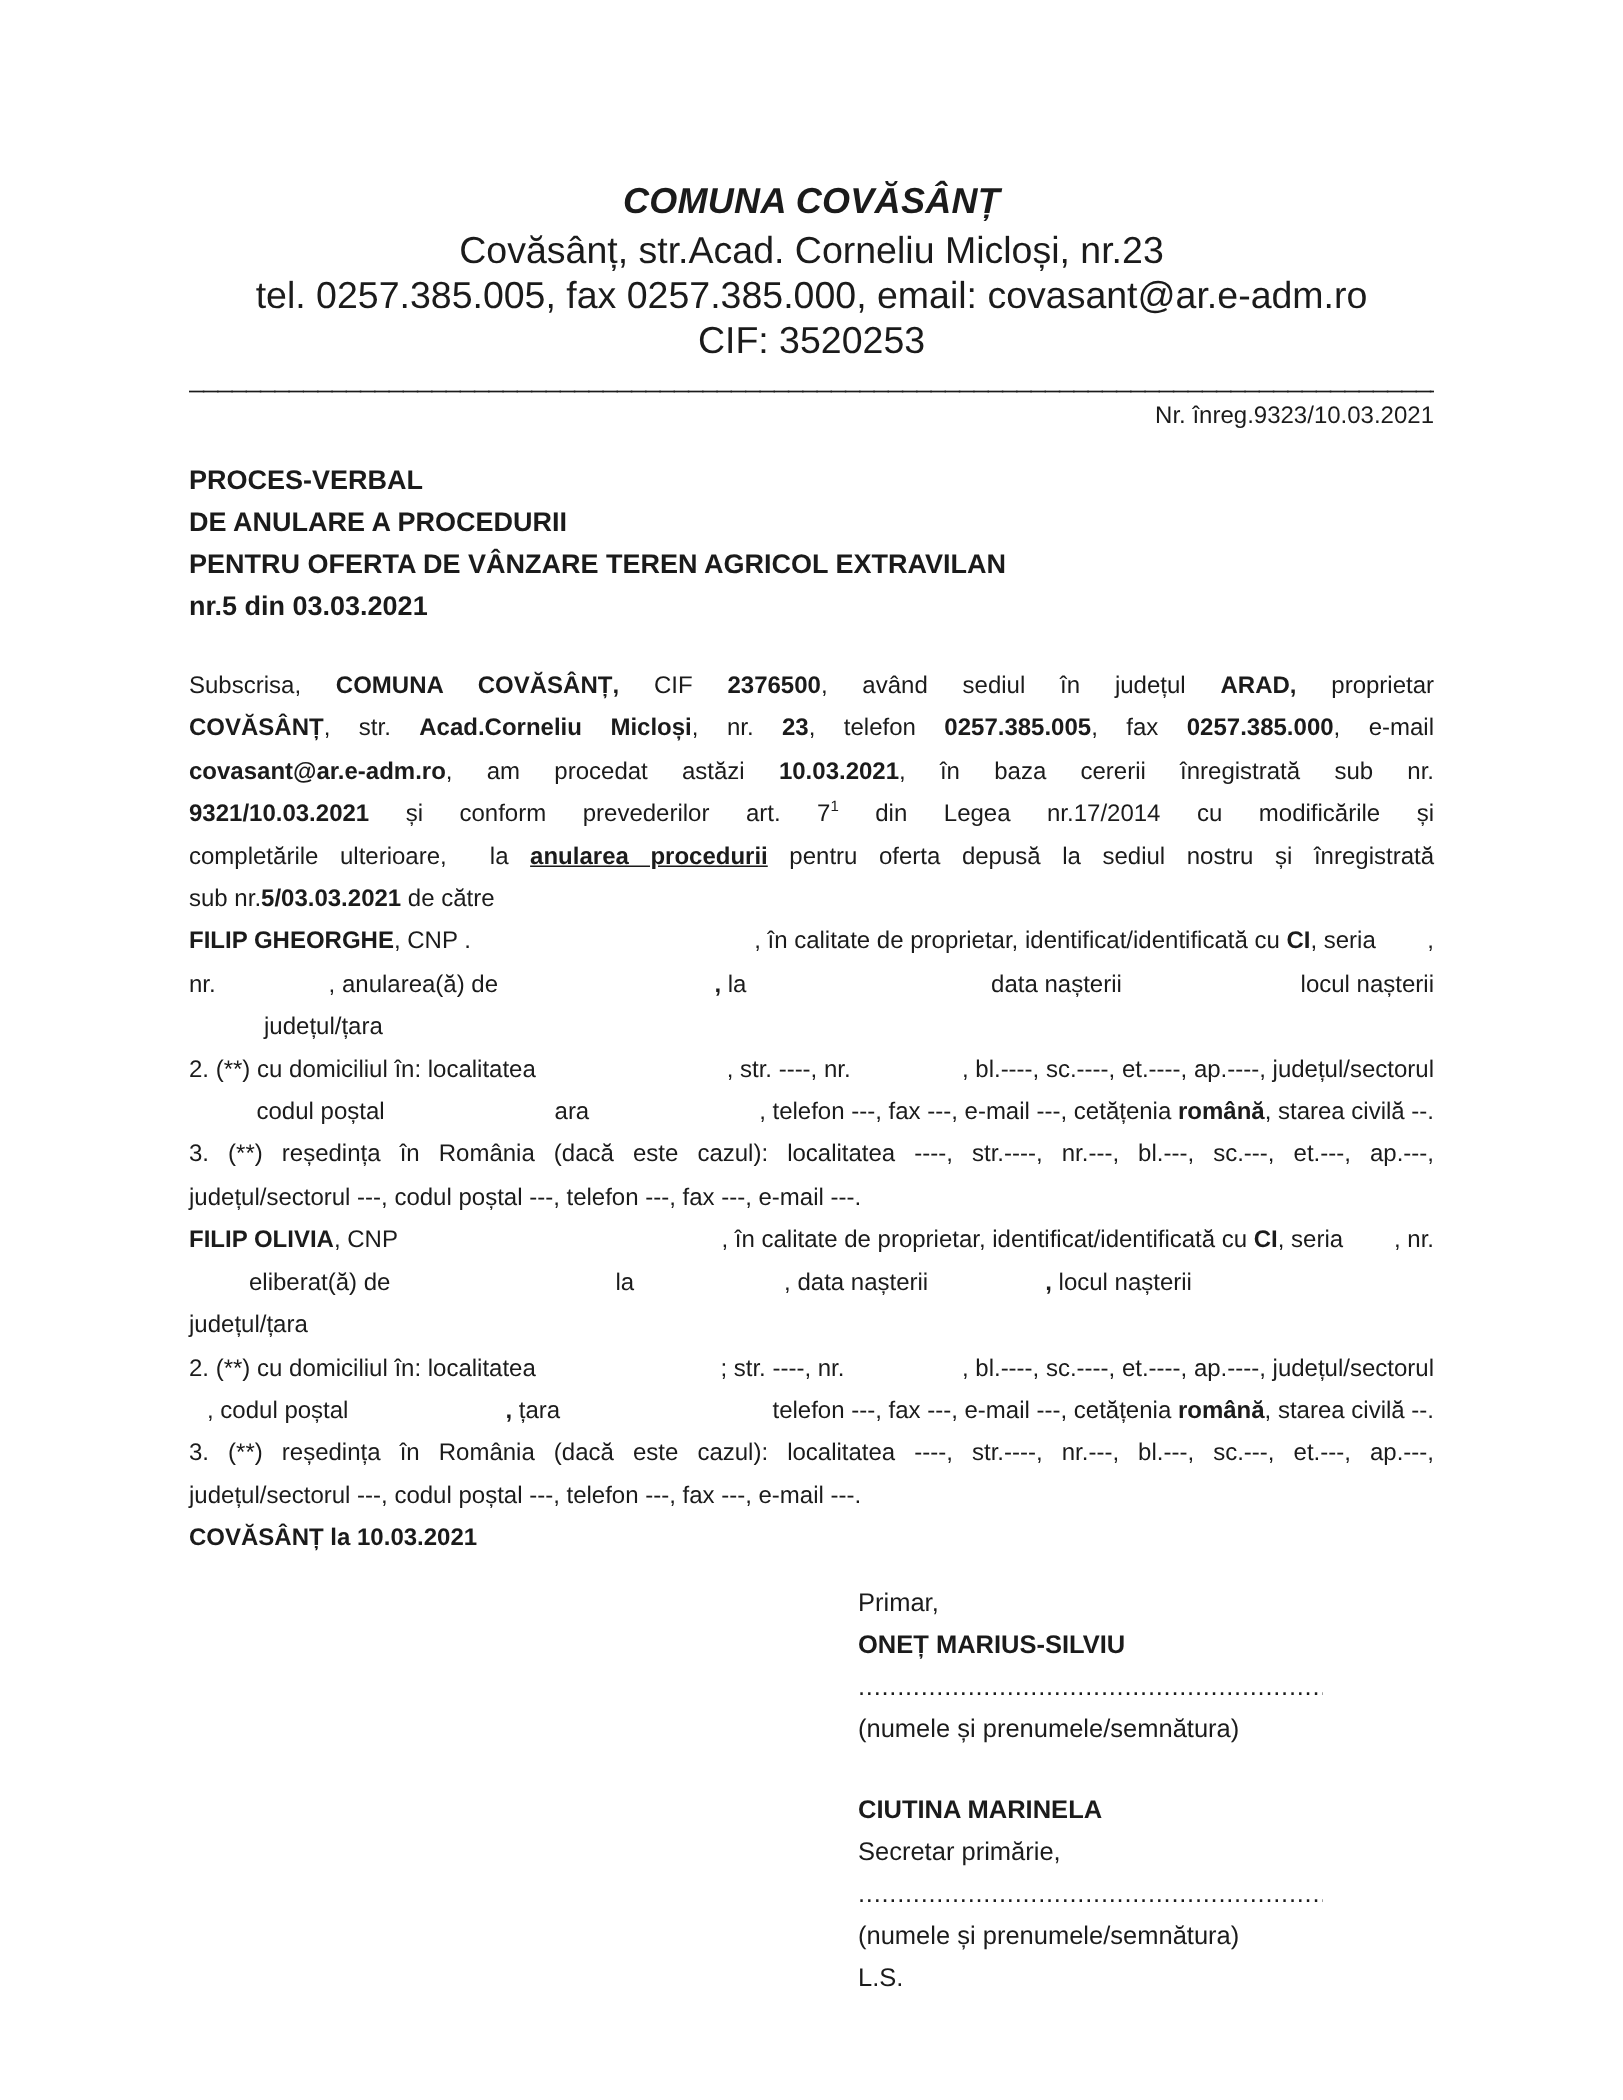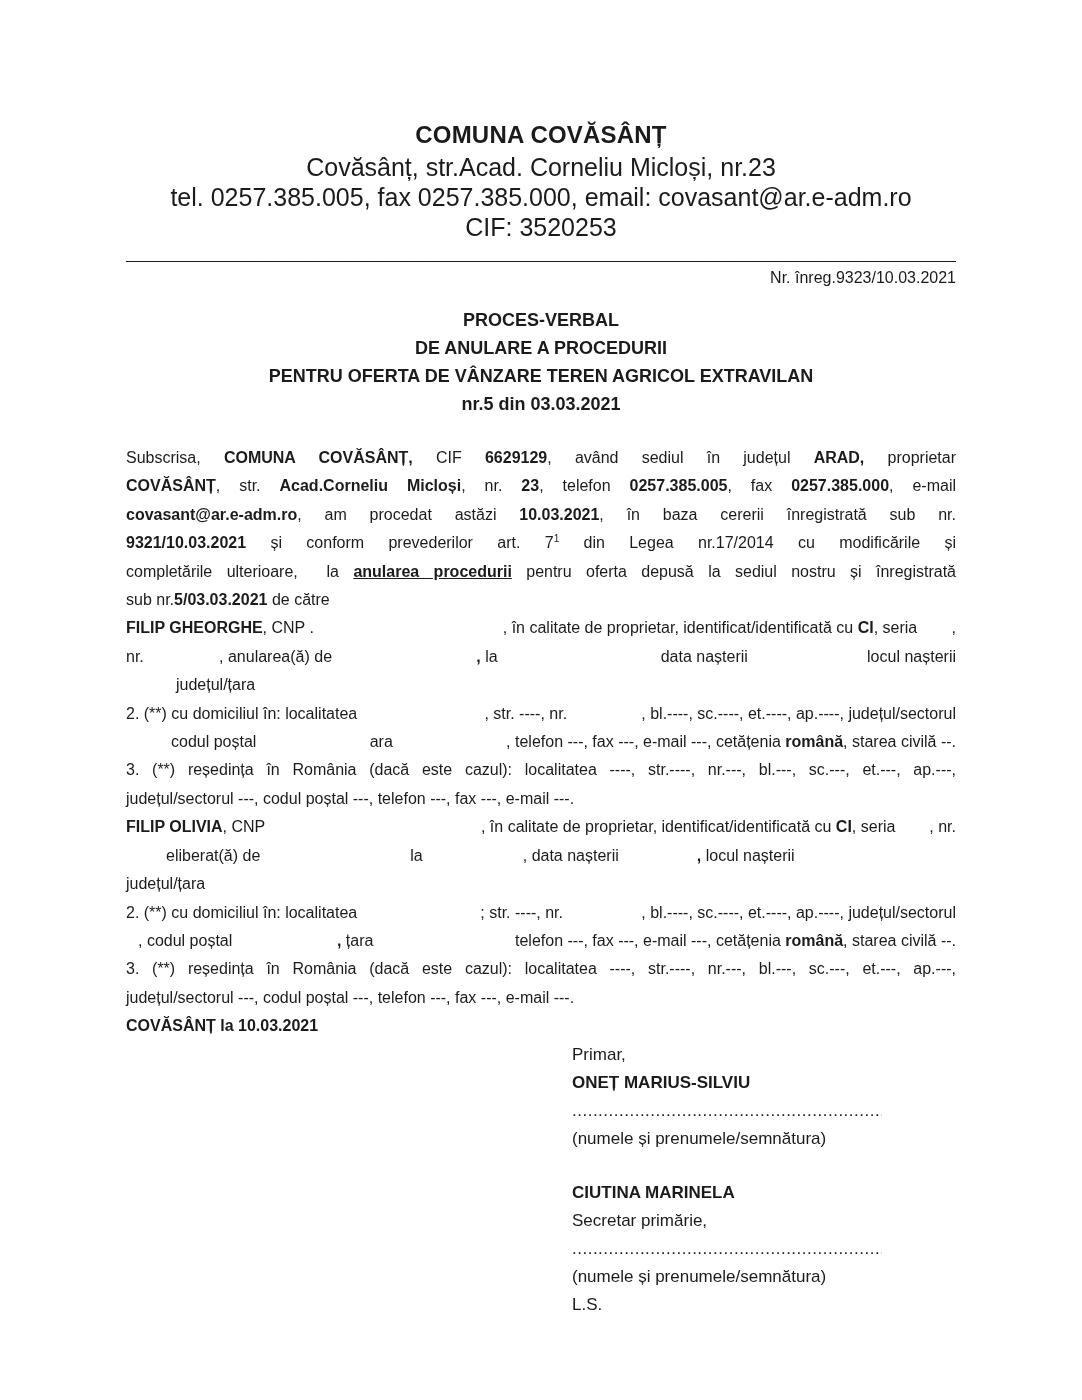"COMUNA COVĂSÂNȚ" .org-name { font-style: none -> italic }
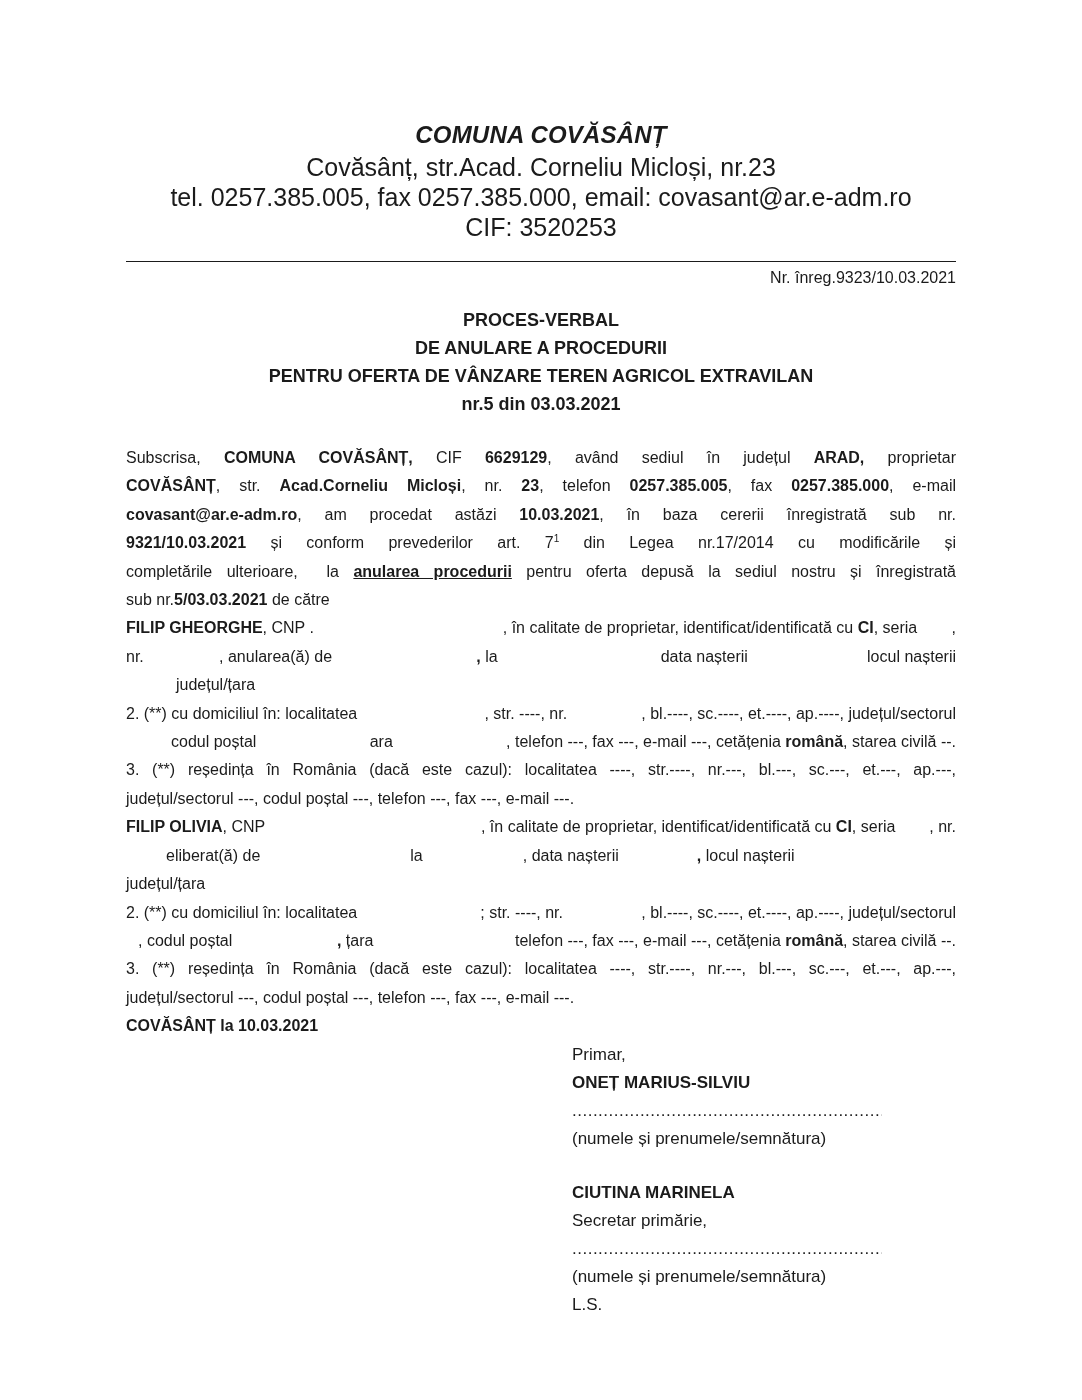"PROCES-VERBAL" .doc-title { text-align: center -> left }
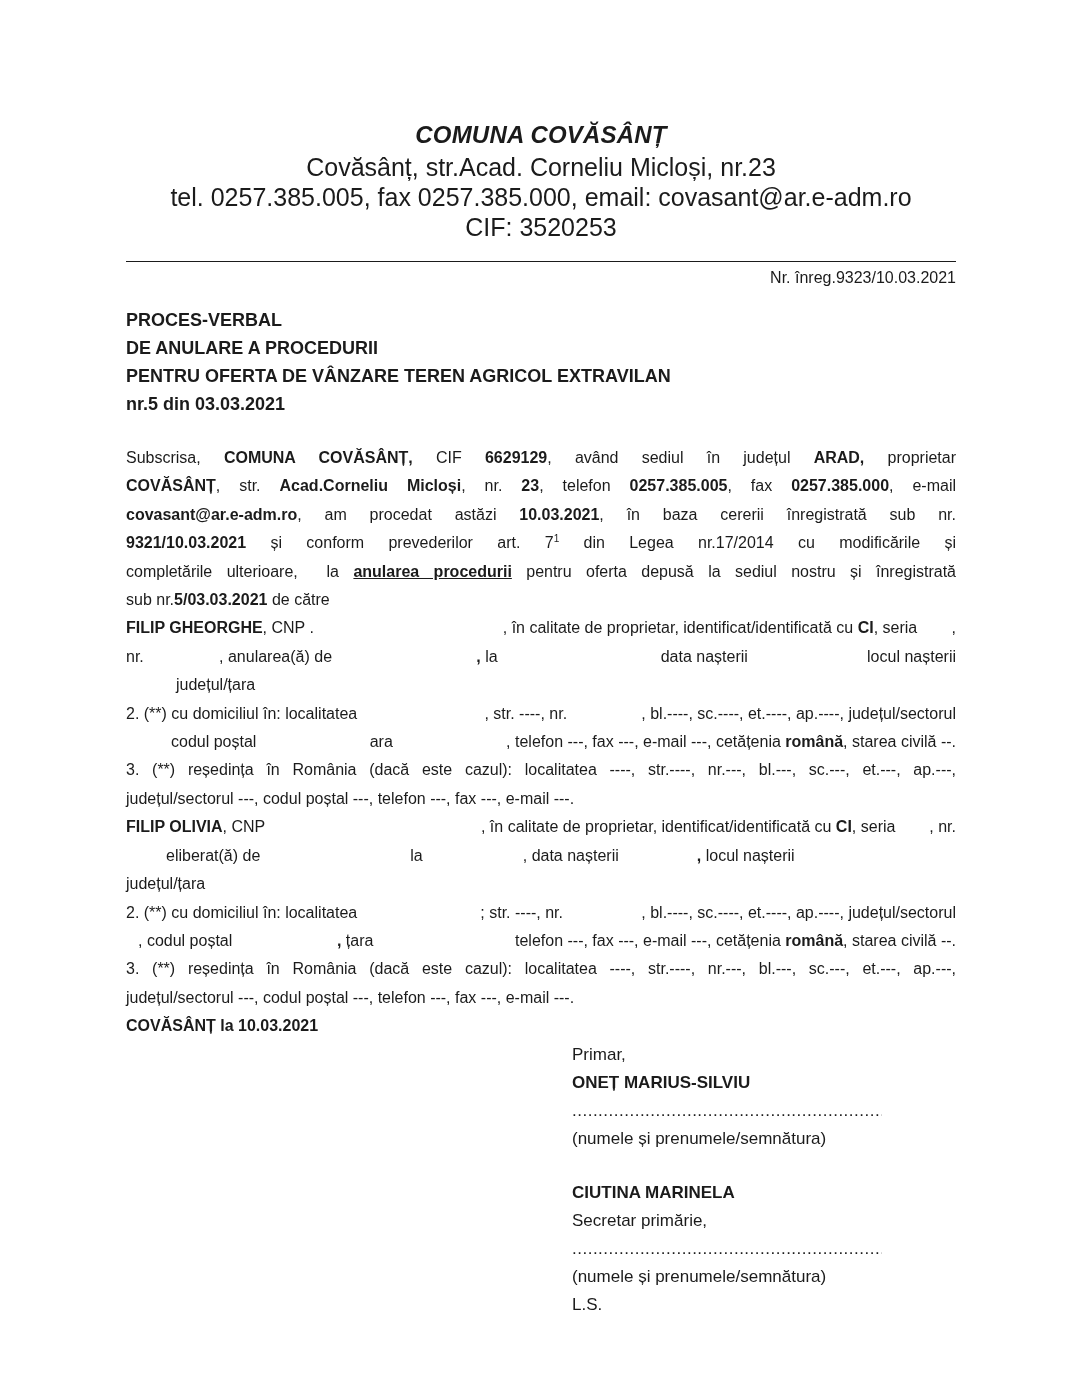"6629129" span.t { text: 6629129 -> 2376500 }
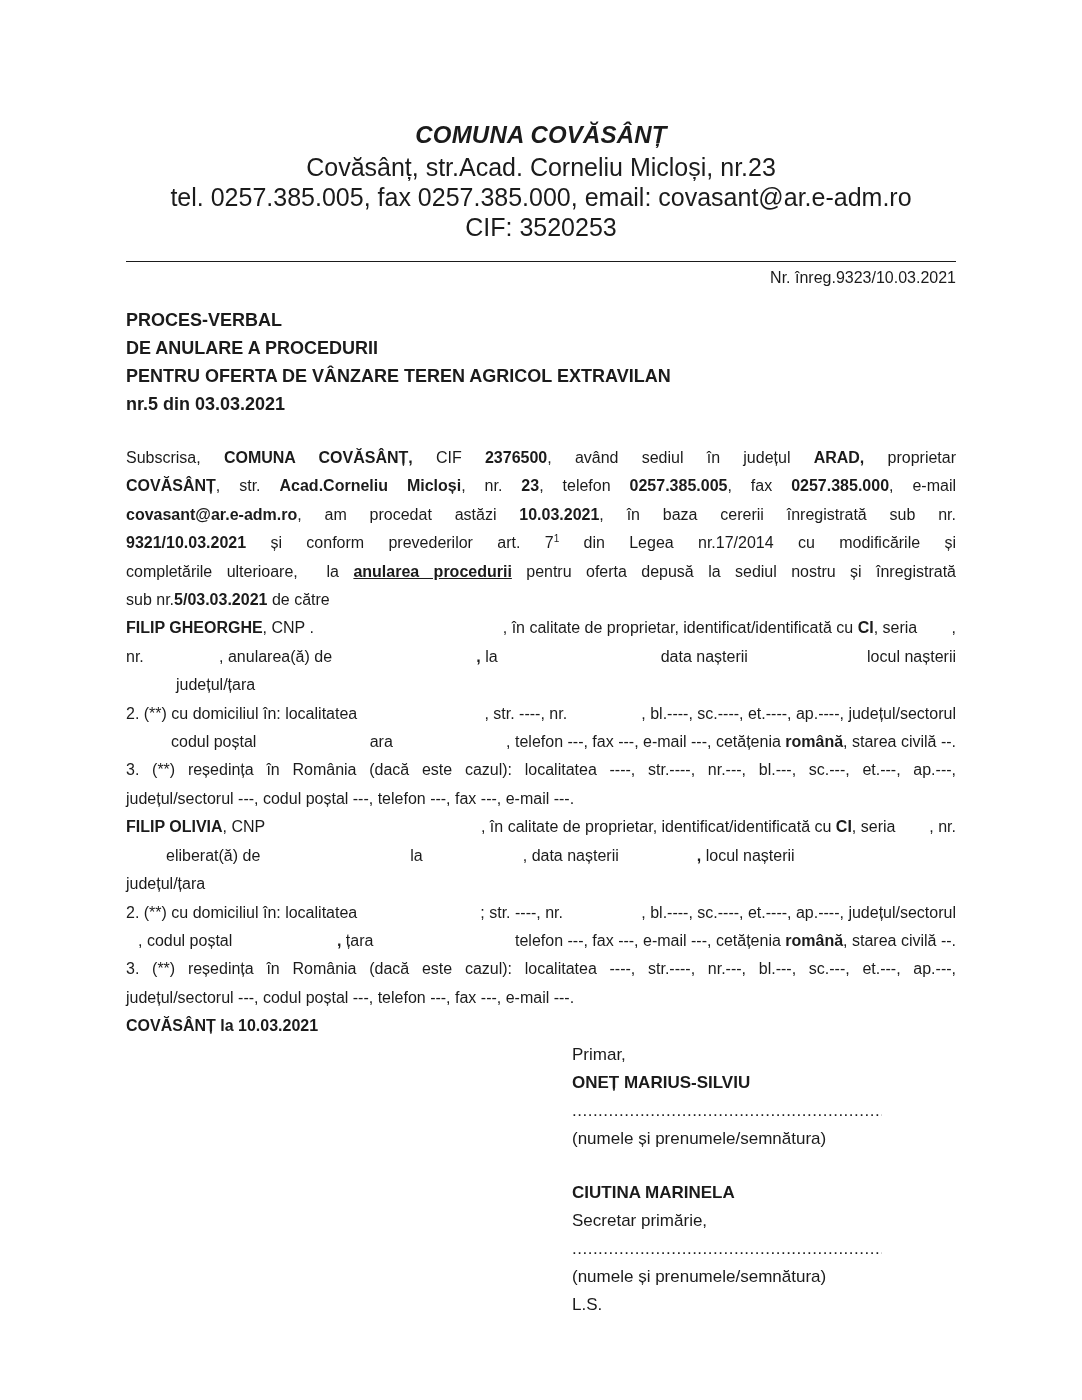"Primar," .sig-block { margin-top: 0 -> 14px }
